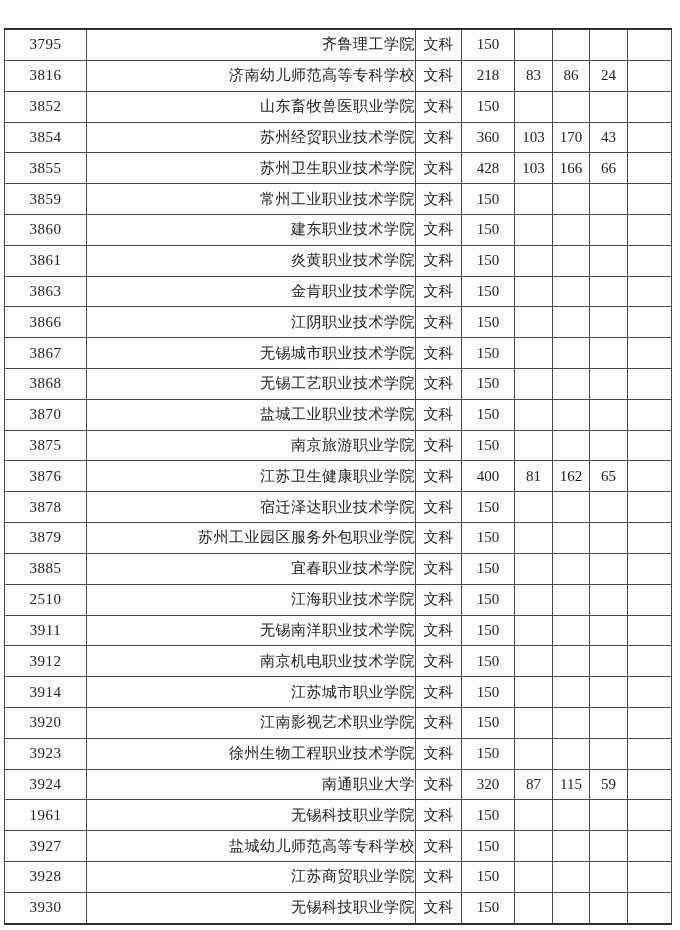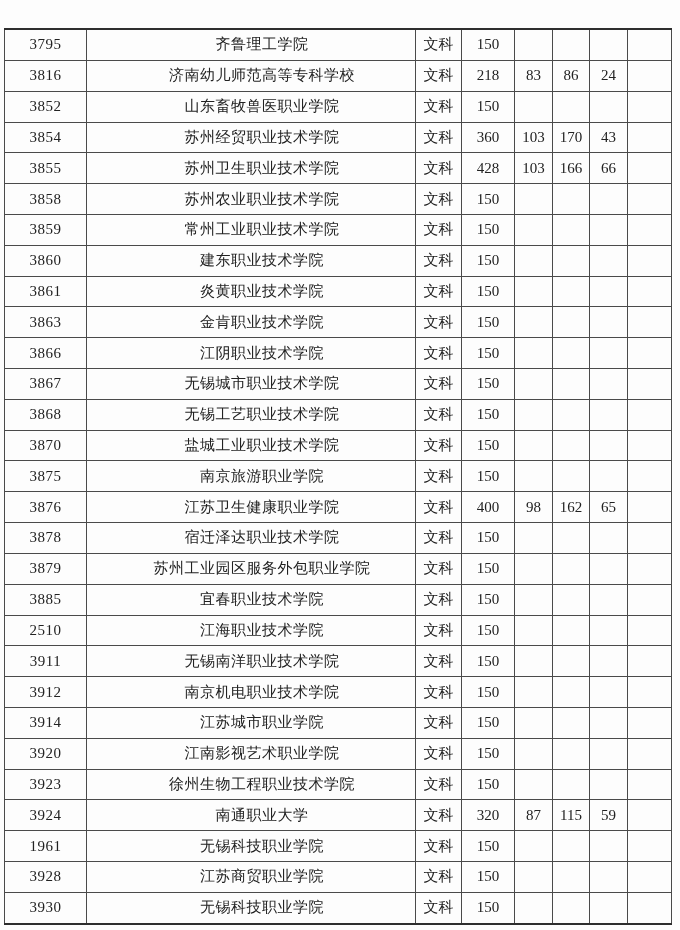"齐鲁理工学院" .score-table td.c1 { text-align: center -> right }
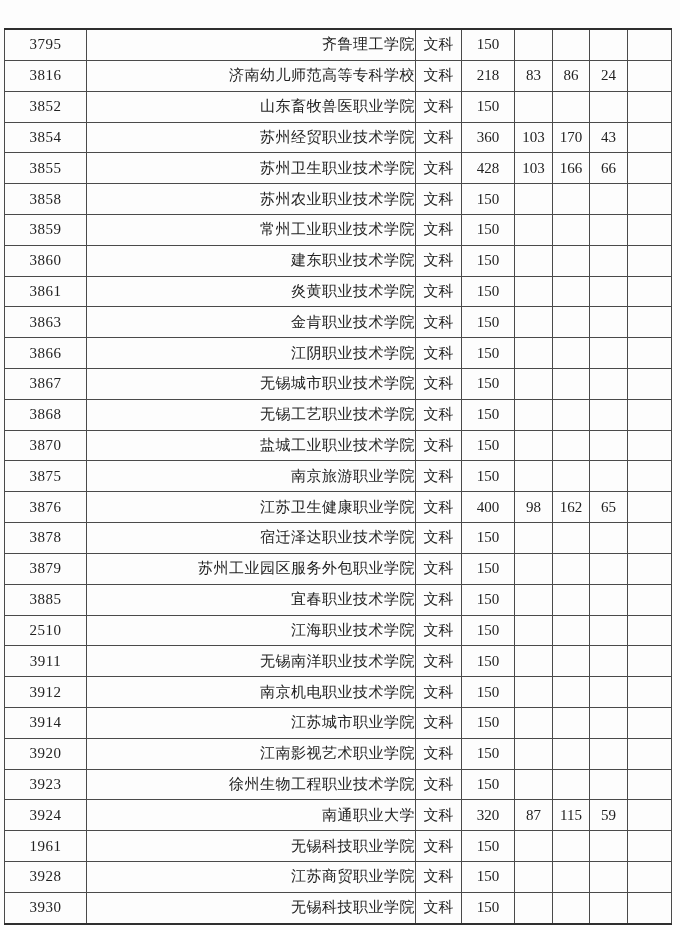"3858" tr { html: <tr> <td>3858</td> <td>苏州农业职业技术学院</td> <td>文科</td> <td>150</td> <td></td> <td></td> <td></td> <td></td> </tr> -> none }
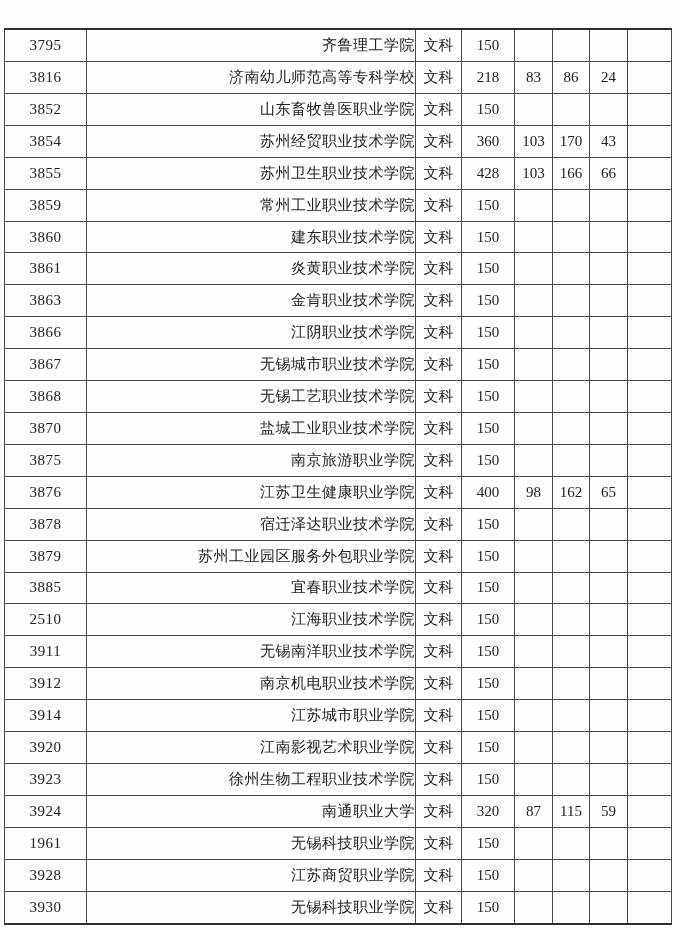"98" td.c4 { text: 98 -> 81 }
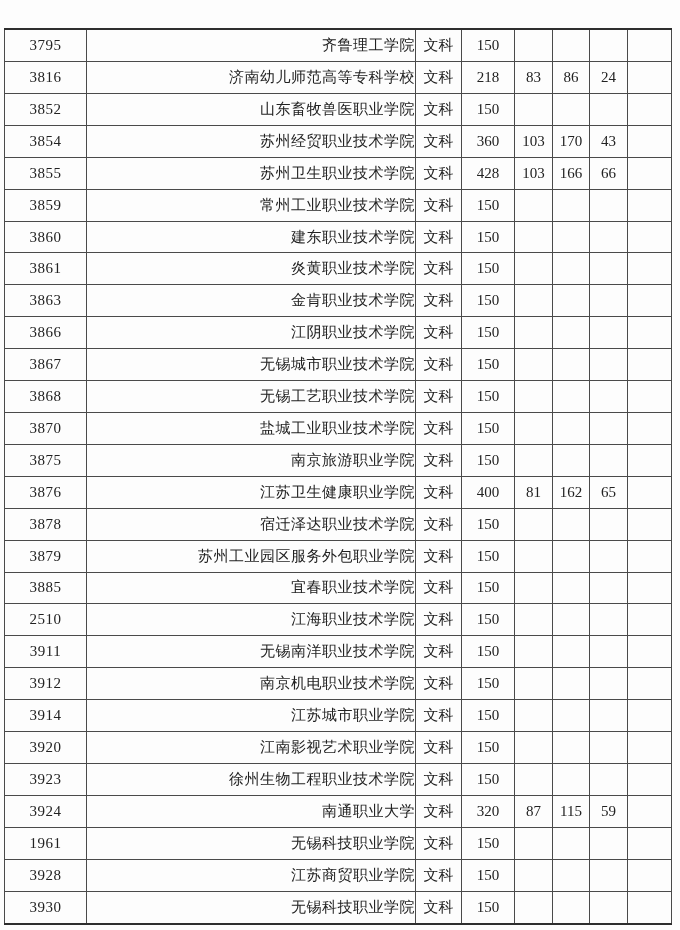"3927" tr { html: none -> <tr> <td>3927</td> <td>盐城幼儿师范高等专科学校</td> <td>文科</td> <td>150</td> <td></td> <td></td> <td></td> <td></td> </tr> }
